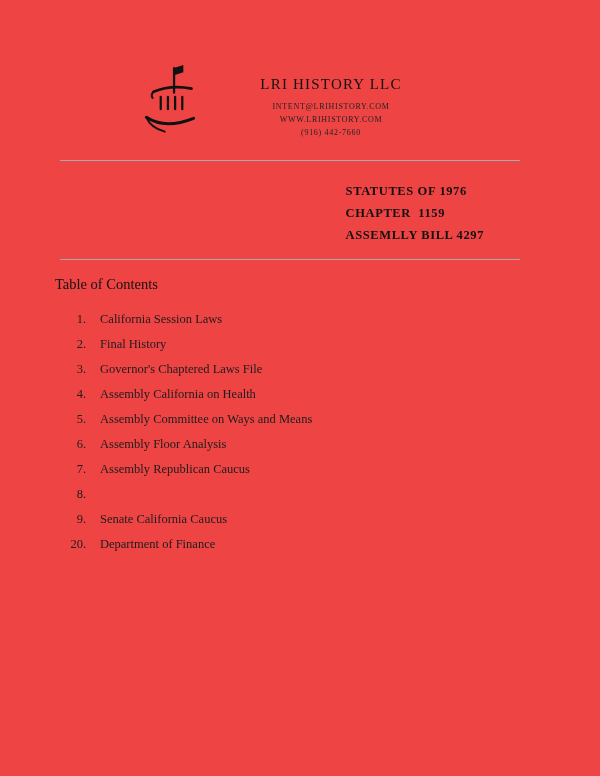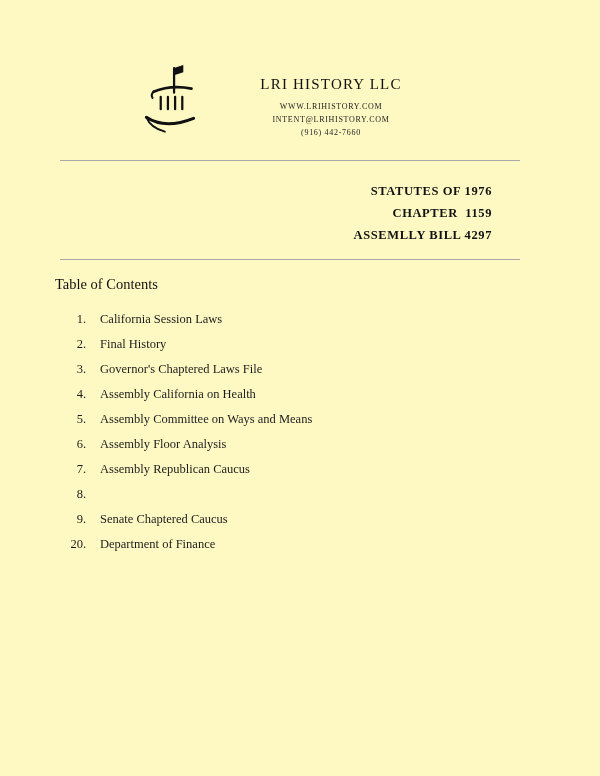"LRI HISTORY LLC" .page { background: #fef9c3 -> #ef4444 }
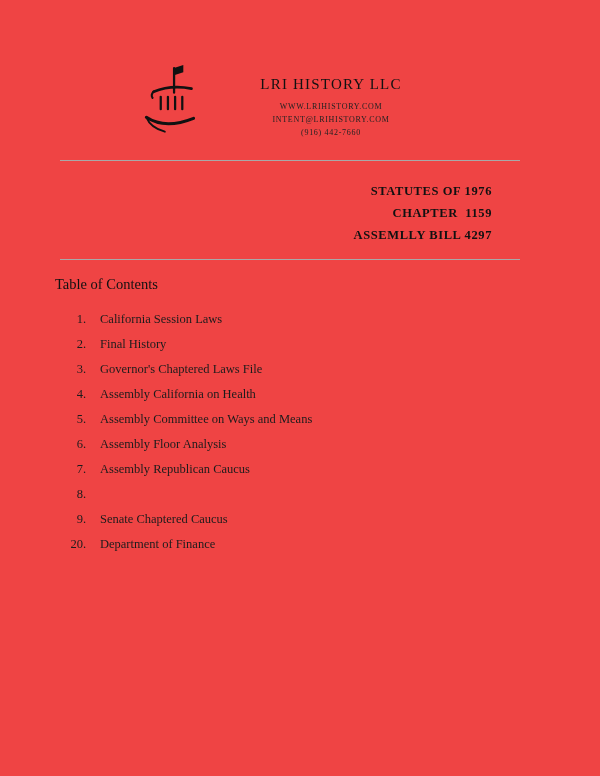"WWW.LRIHISTORY.COM" div.contact-line { order: before "INTENT@LRIHISTORY.COM" -> after "INTENT@LRIHISTORY.COM" }
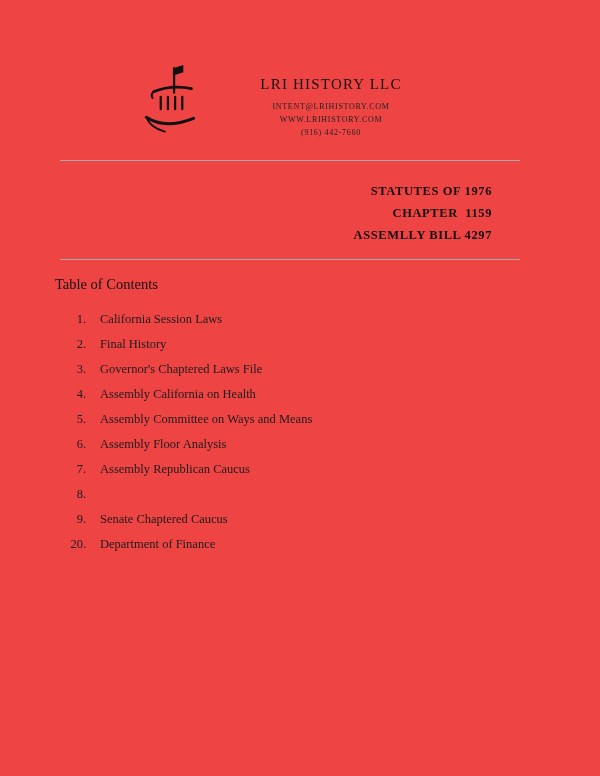"STATUTES OF 1976" .case-header { right: 108px -> 116px; text-align: right -> none }
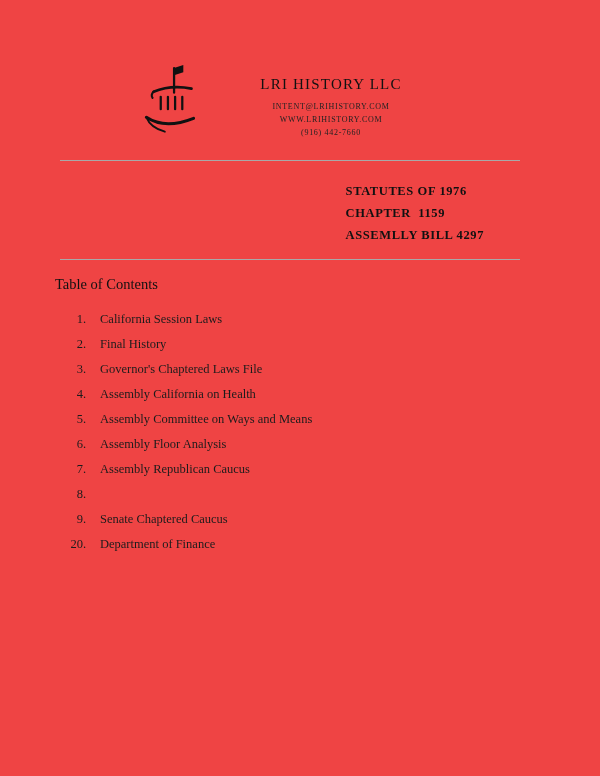"Senate Chaptered Caucus" span.toc-label { text: Chaptered -> California }
